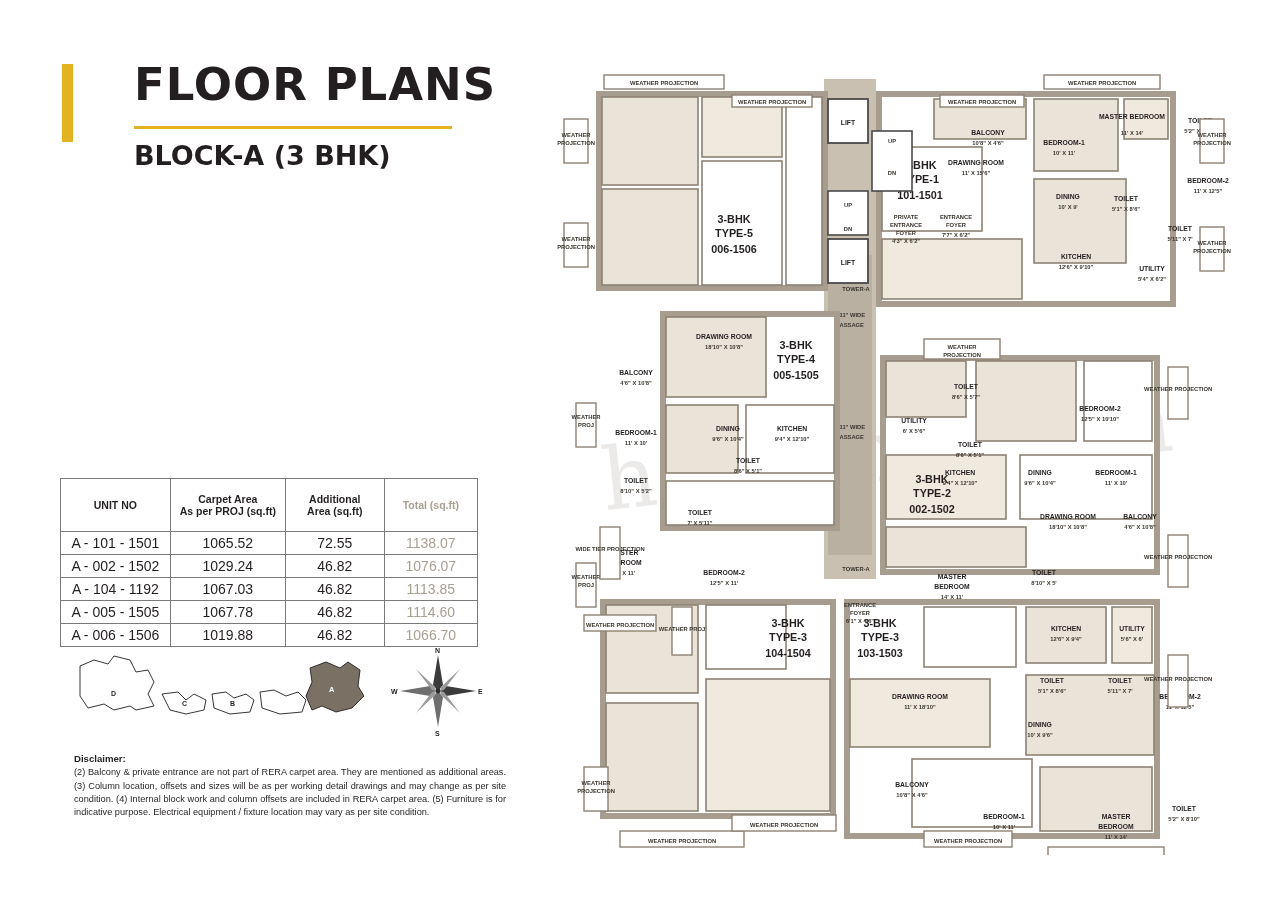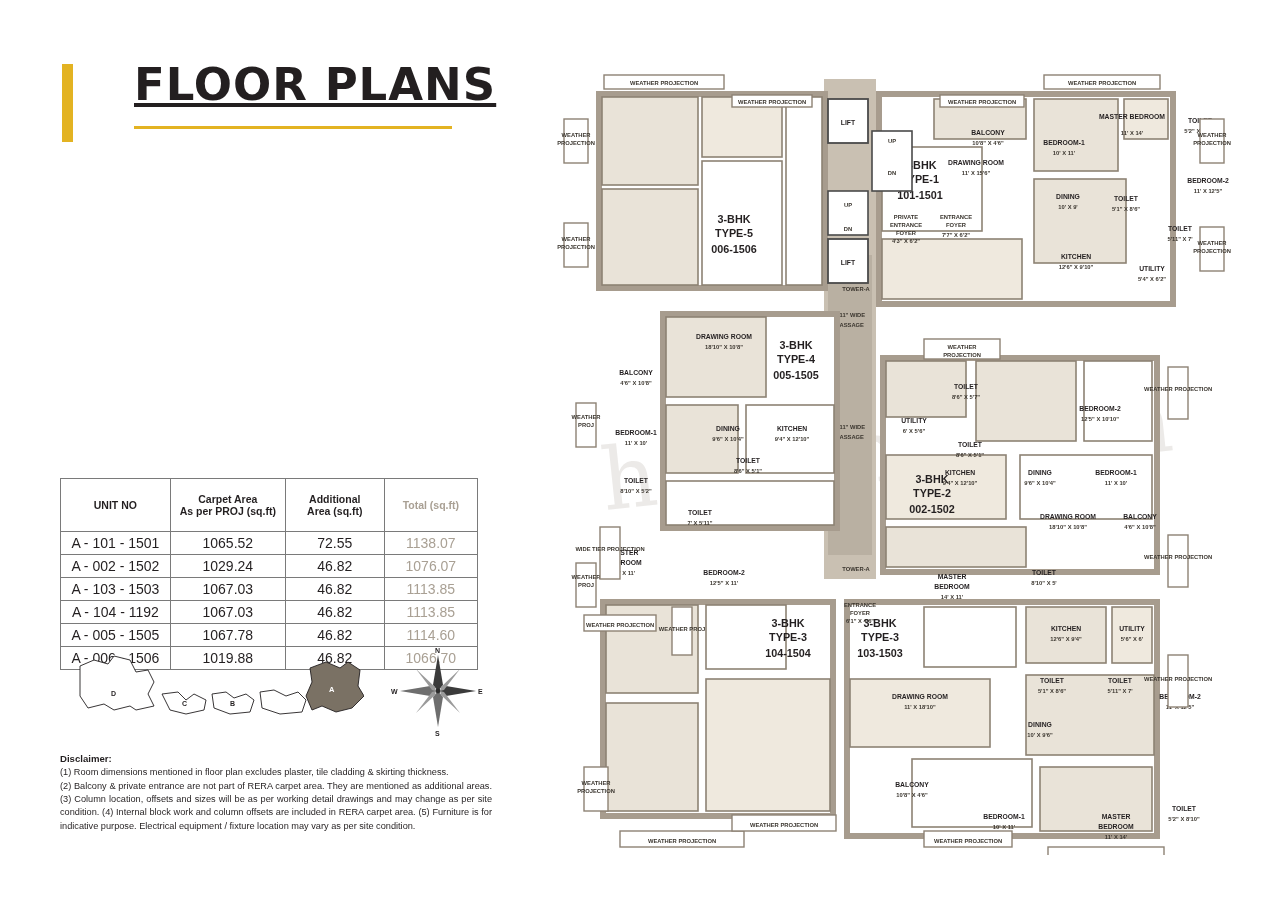"FLOOR PLANS" #main-title { text-decoration: underline -> none }
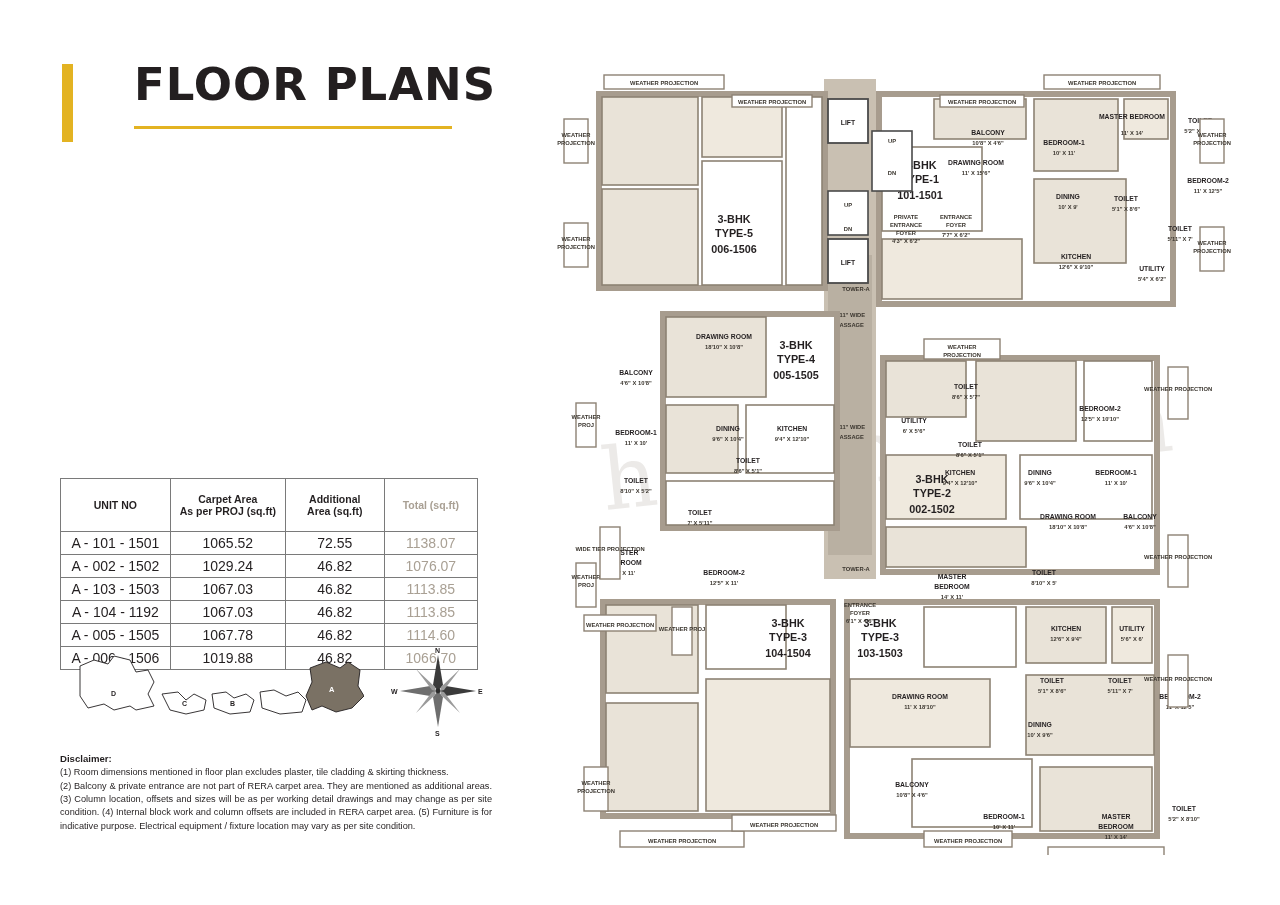"BLOCK-A (3 BHK)" div { html: none -> <div>BLOCK-A (3 BHK)</div> }
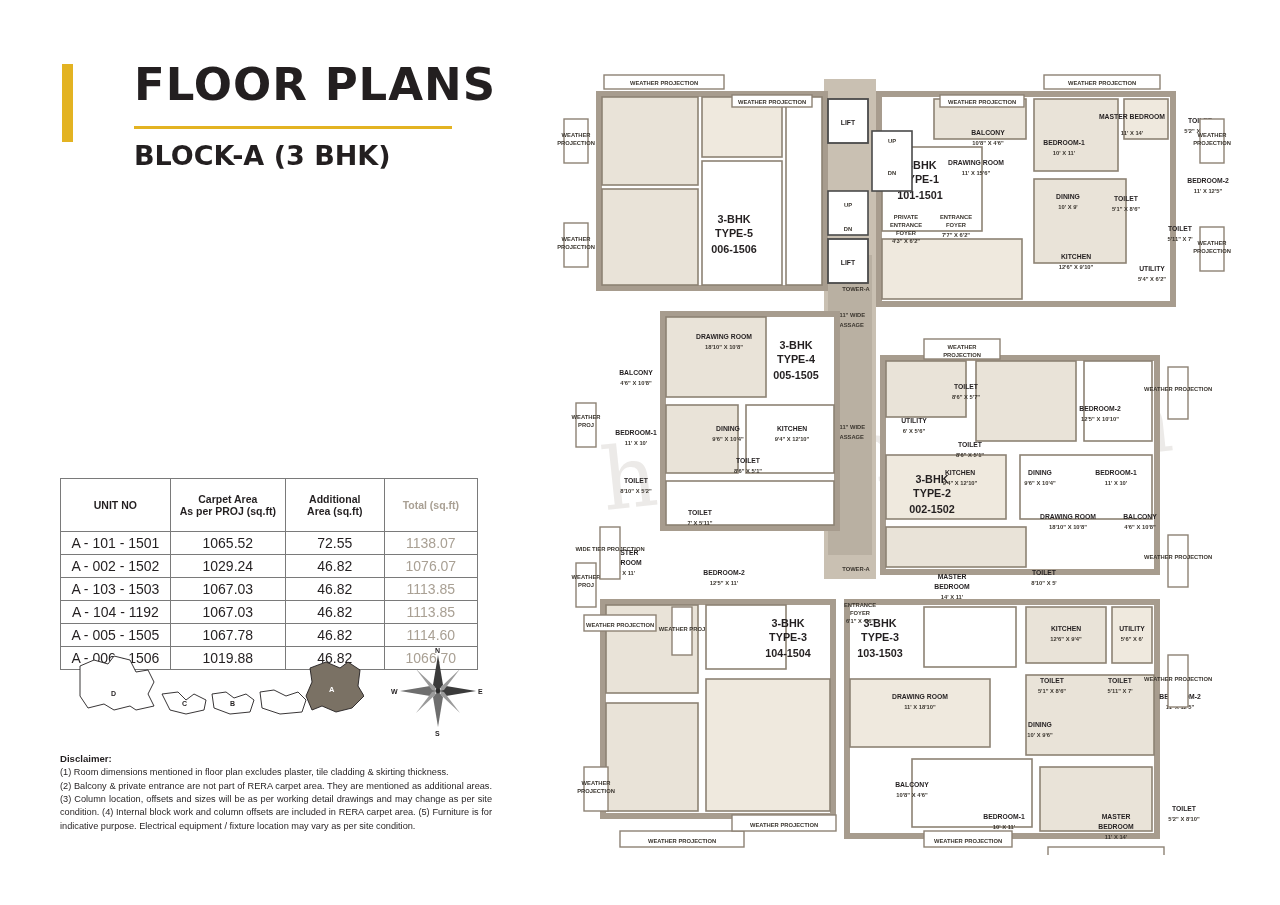"A - 103 - 1503" tr { html: <tr> <td>A - 103 - 1503</td> <td>1067.03</td> <td>46.82</td> <td>1113.85</td> </tr> -> none }
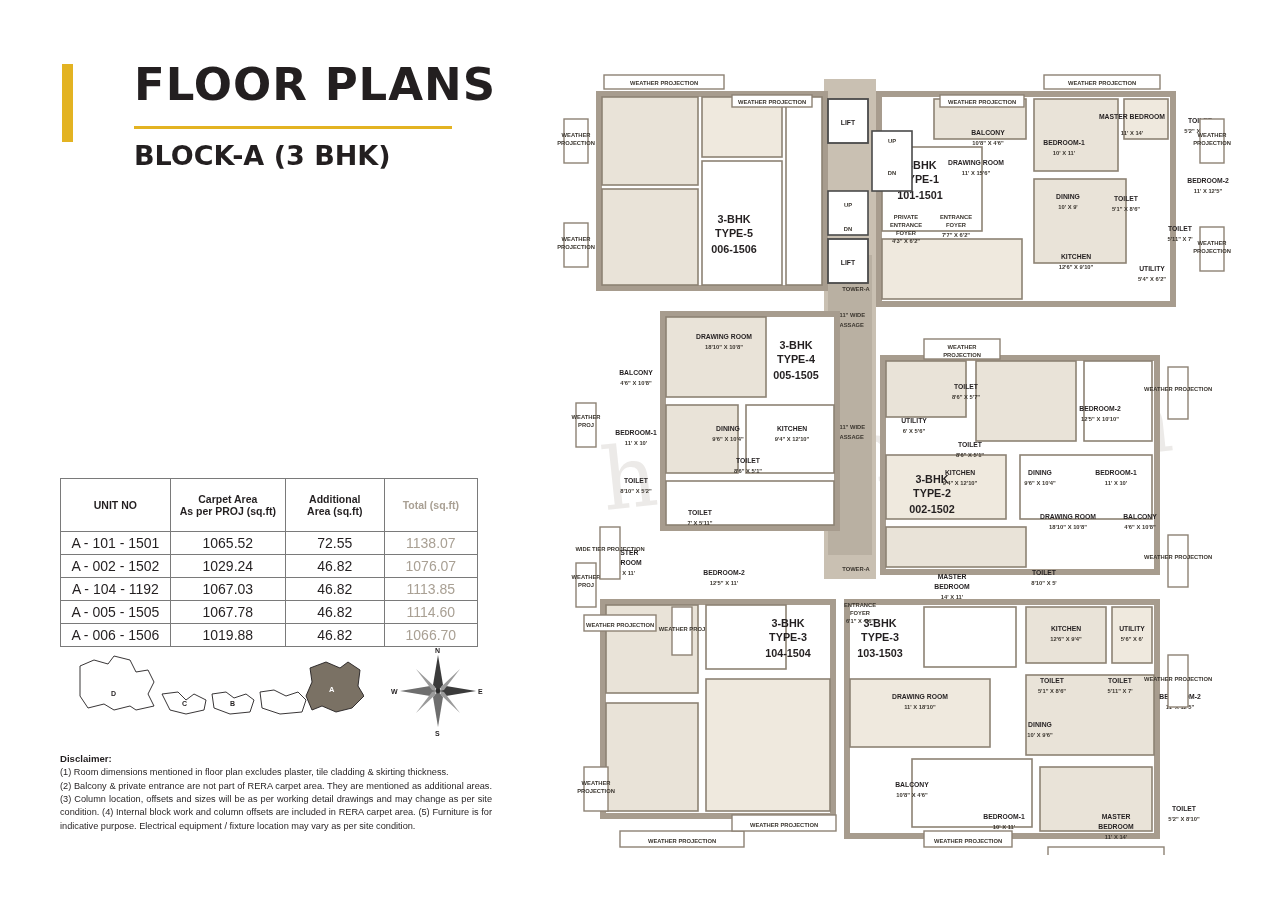"Disclaimer:" #disclaimer { left: 60px -> 74px }
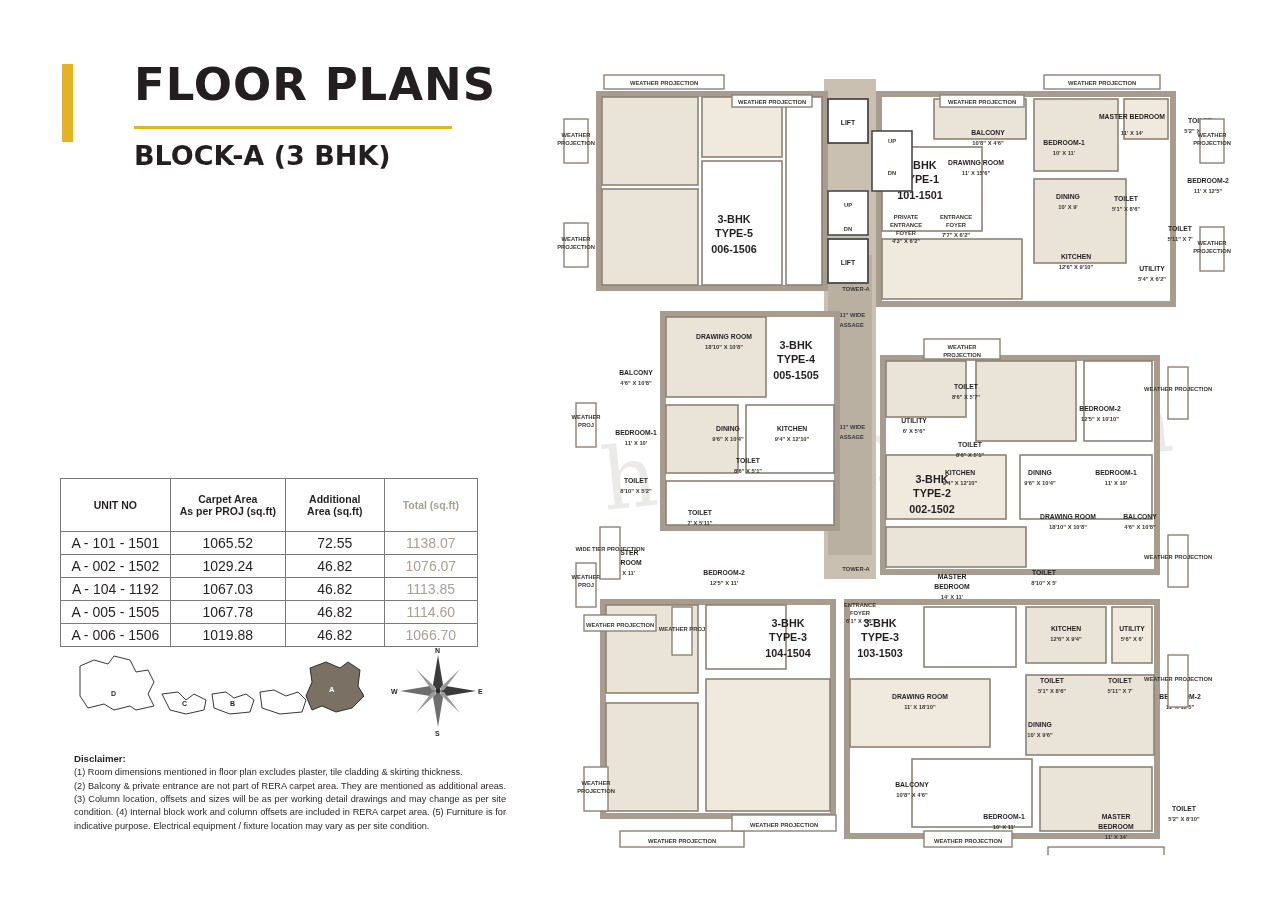"(1) Room dimensions mentioned in" div { html: <div>(1) Room dimensions mentioned in floor plan excludes plaster, tile cladding &amp; skirting thickness.</div> -> none }
